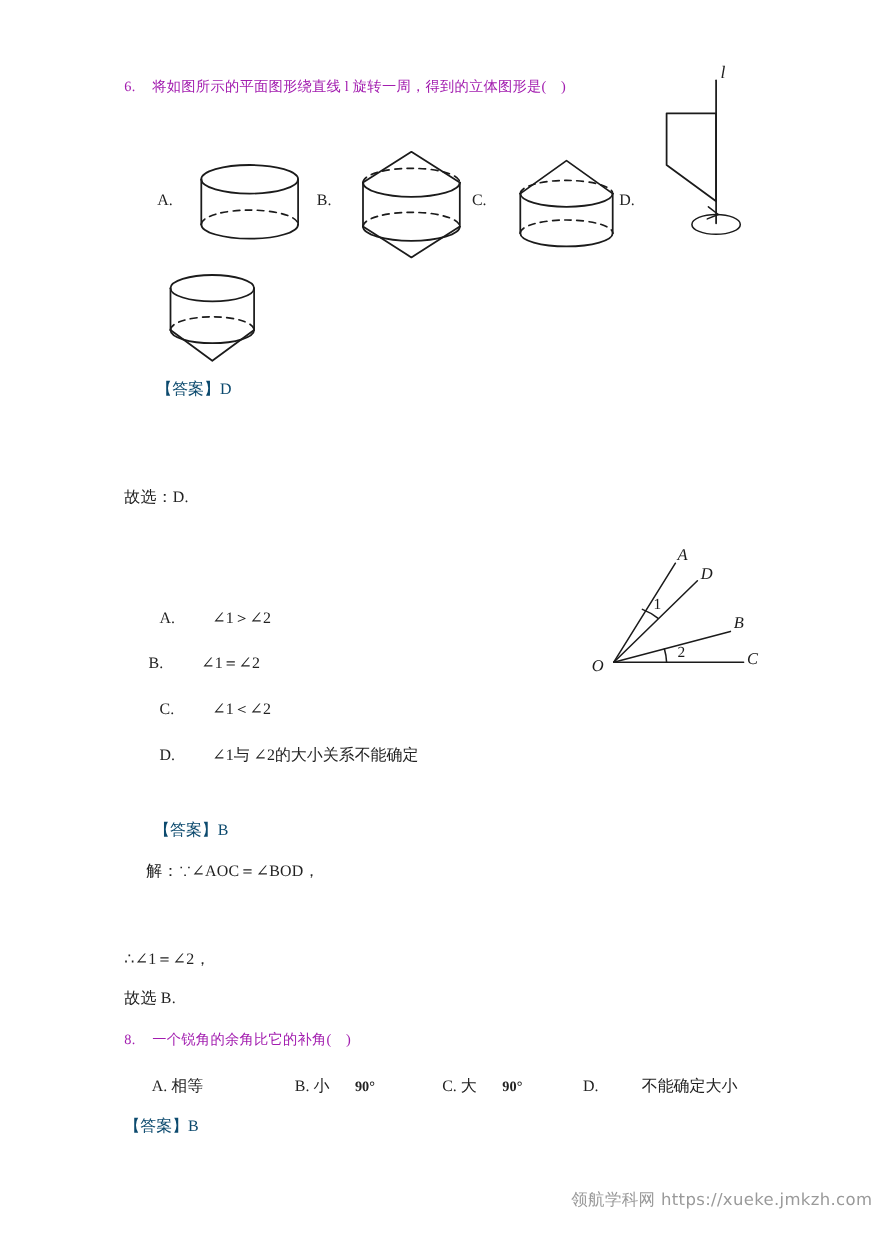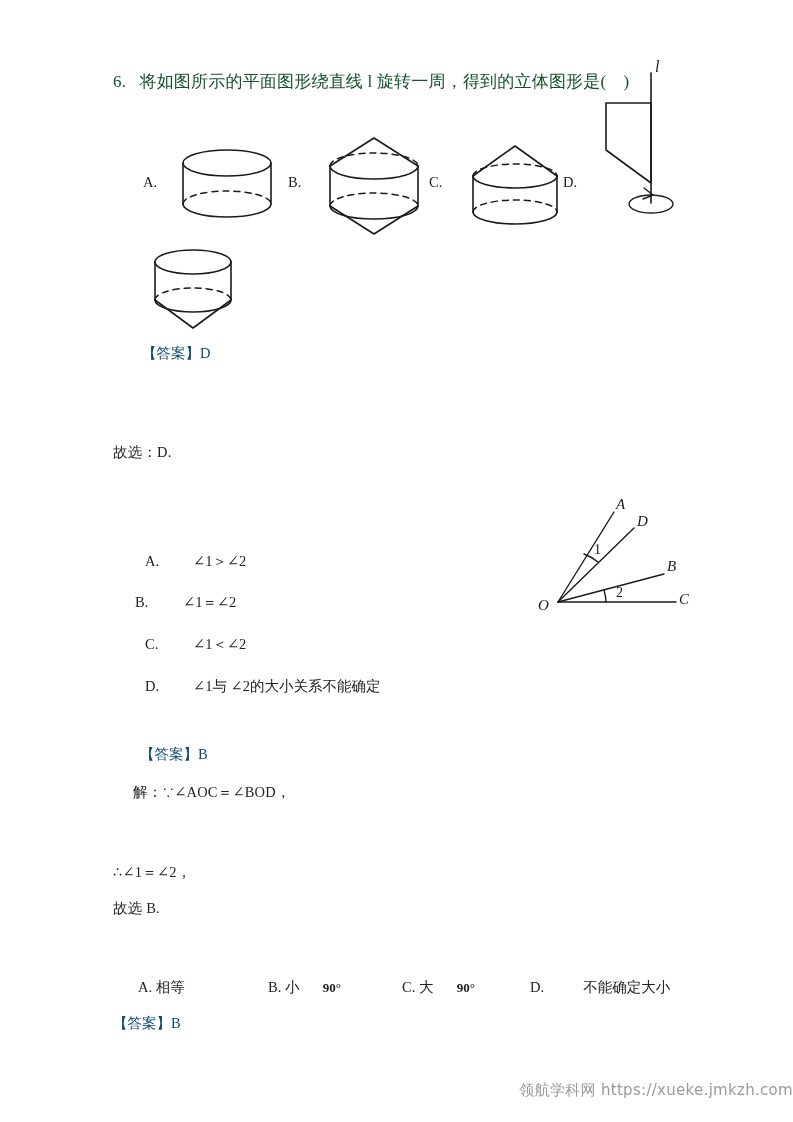"6. 将如图所示的平面图形绕直线 l 旋转一周，得到的立体图形是( )" .qline { color: #14532d -> #a21caf; font-size: 17px -> 13px }
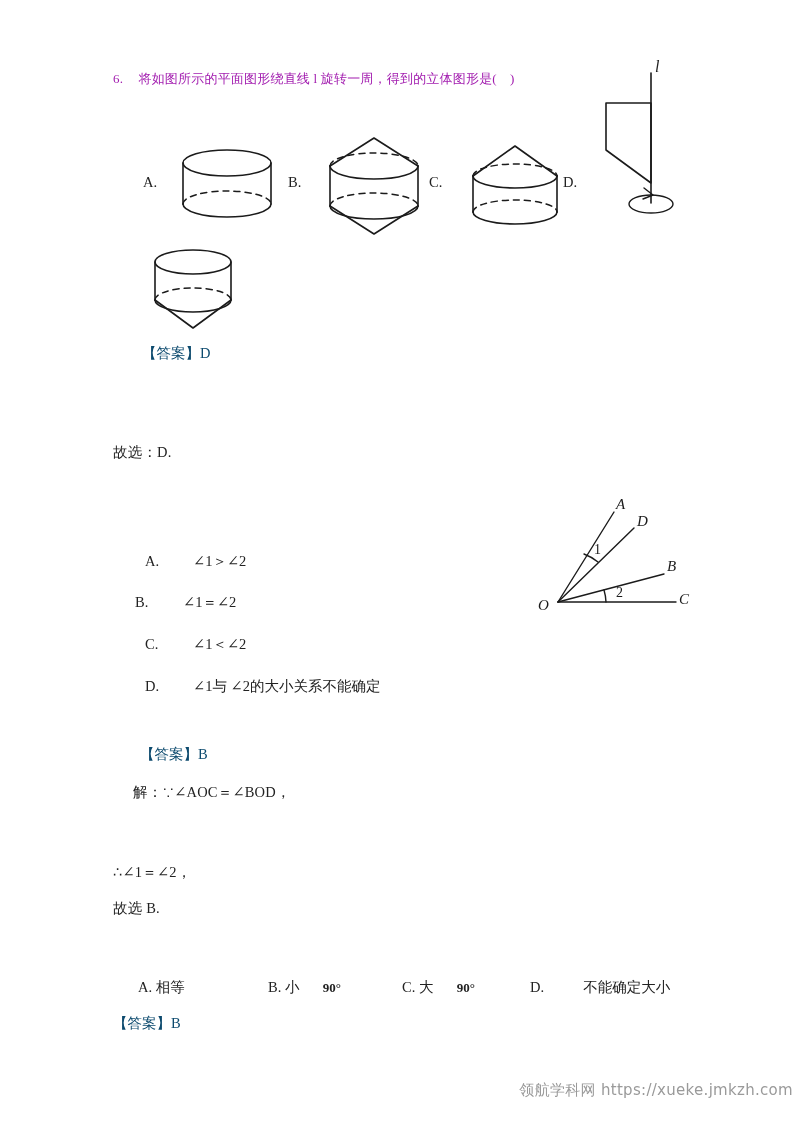"8. 一个锐角的余角比它的补角( )" div.qline { html: none -> <div> <span>8.</span> <span>一个锐角的余角比它的补角( )</span> </div> }
